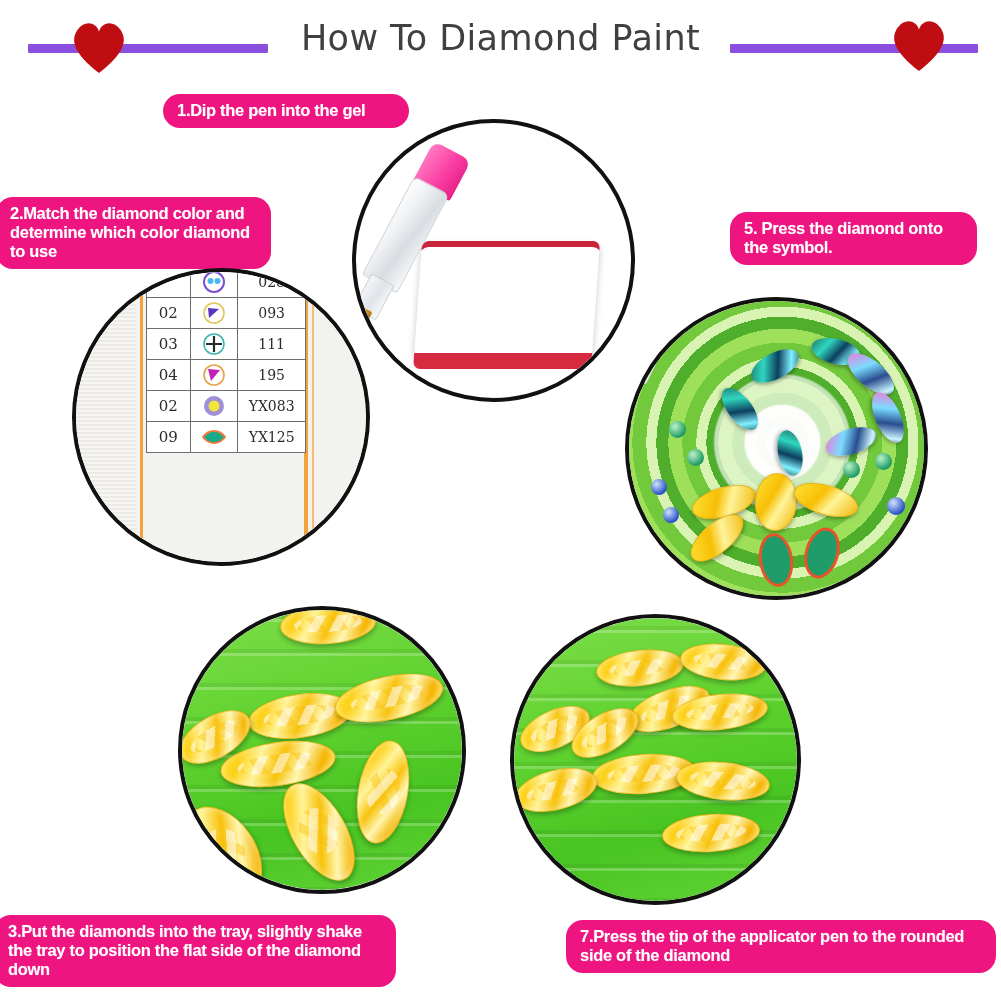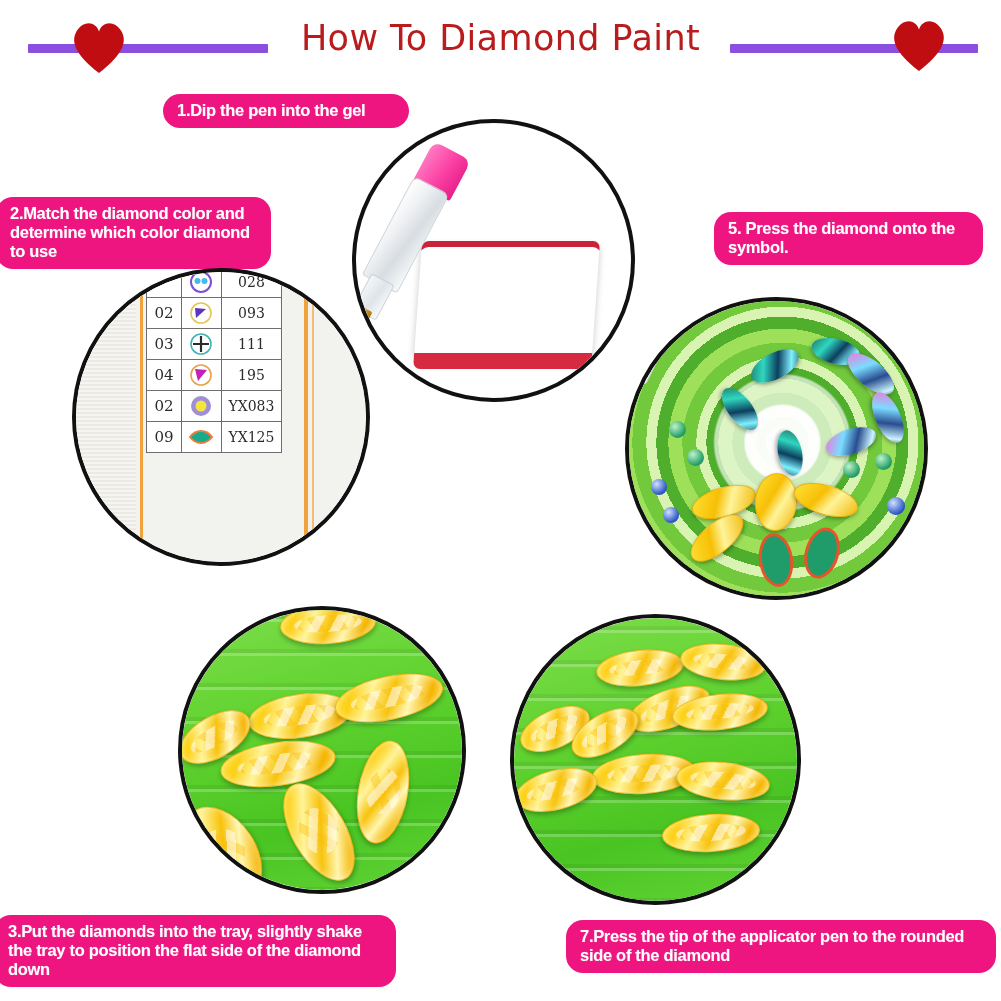"How To Diamond Paint" #page-title { color: #b91c1c -> #404040 }
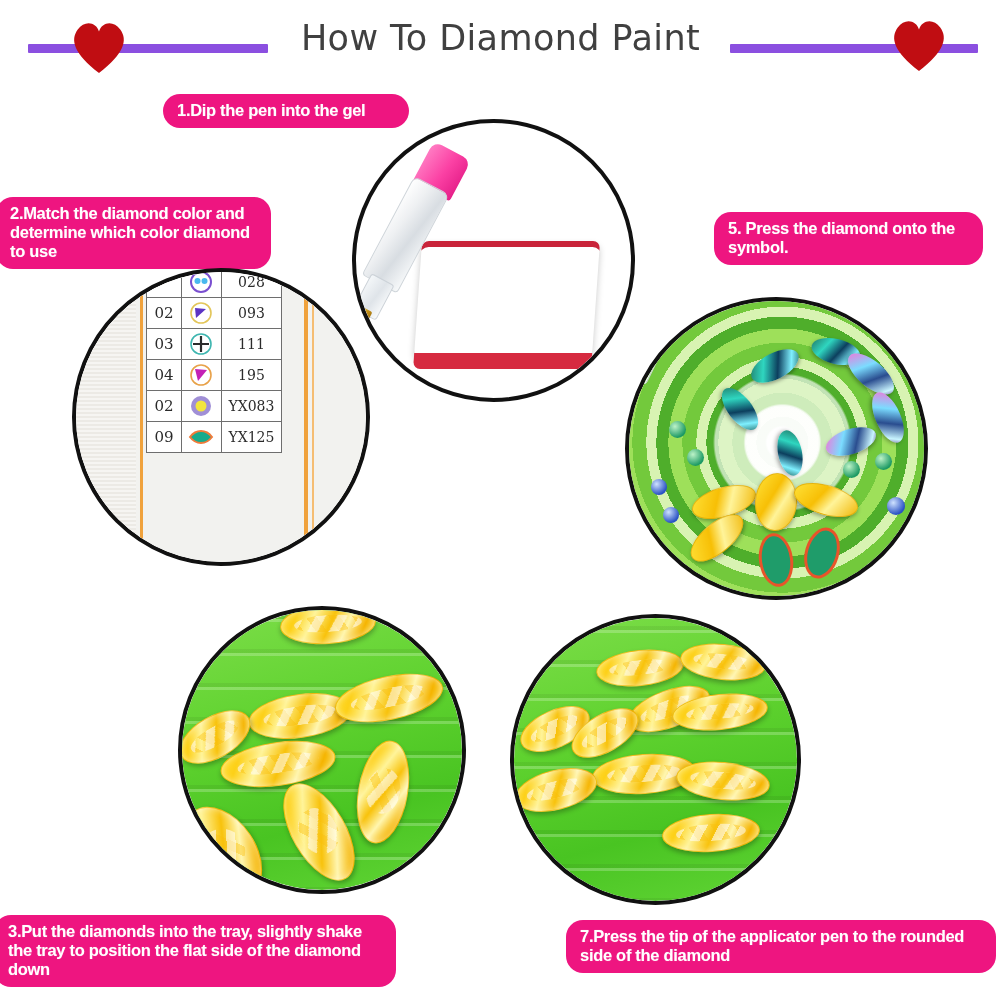"5. Press the diamond onto" #label-5 { left: 714px -> 730px; width: 269px -> 247px }
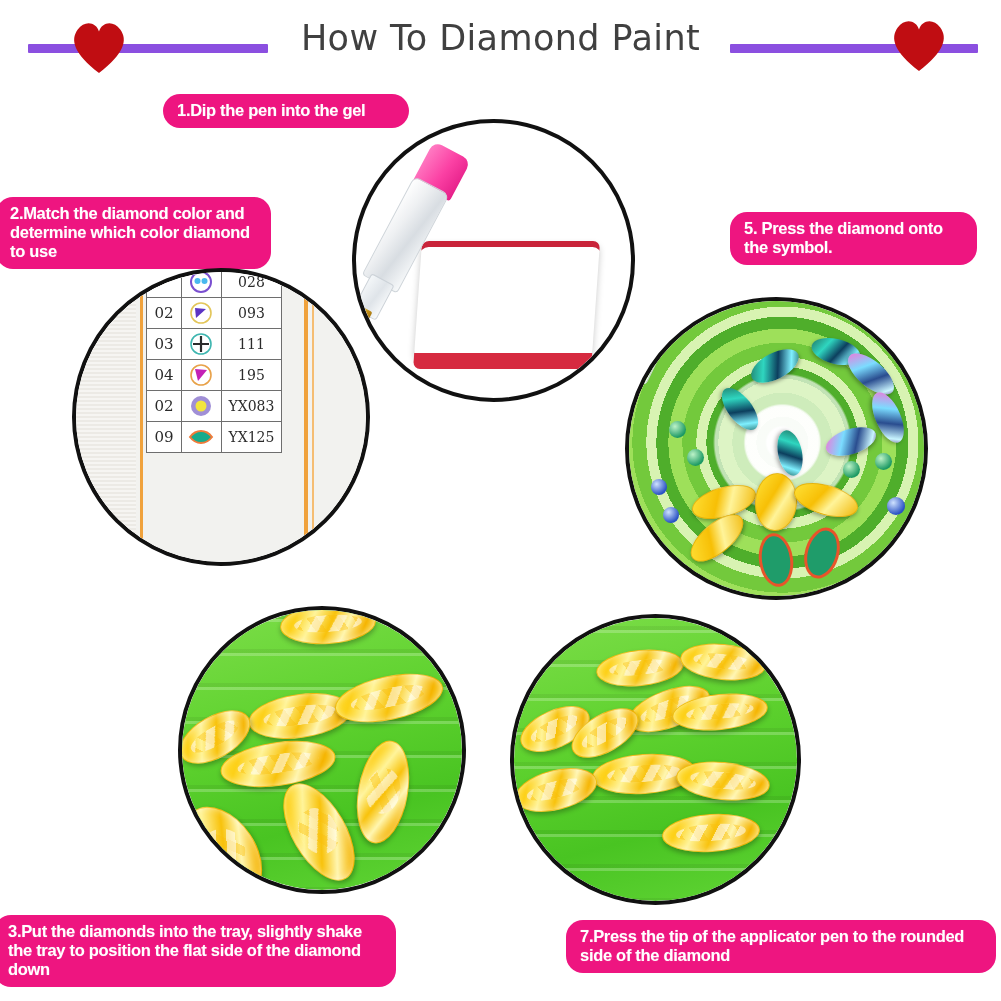"028" .tbl { width: 136px -> 160px }
